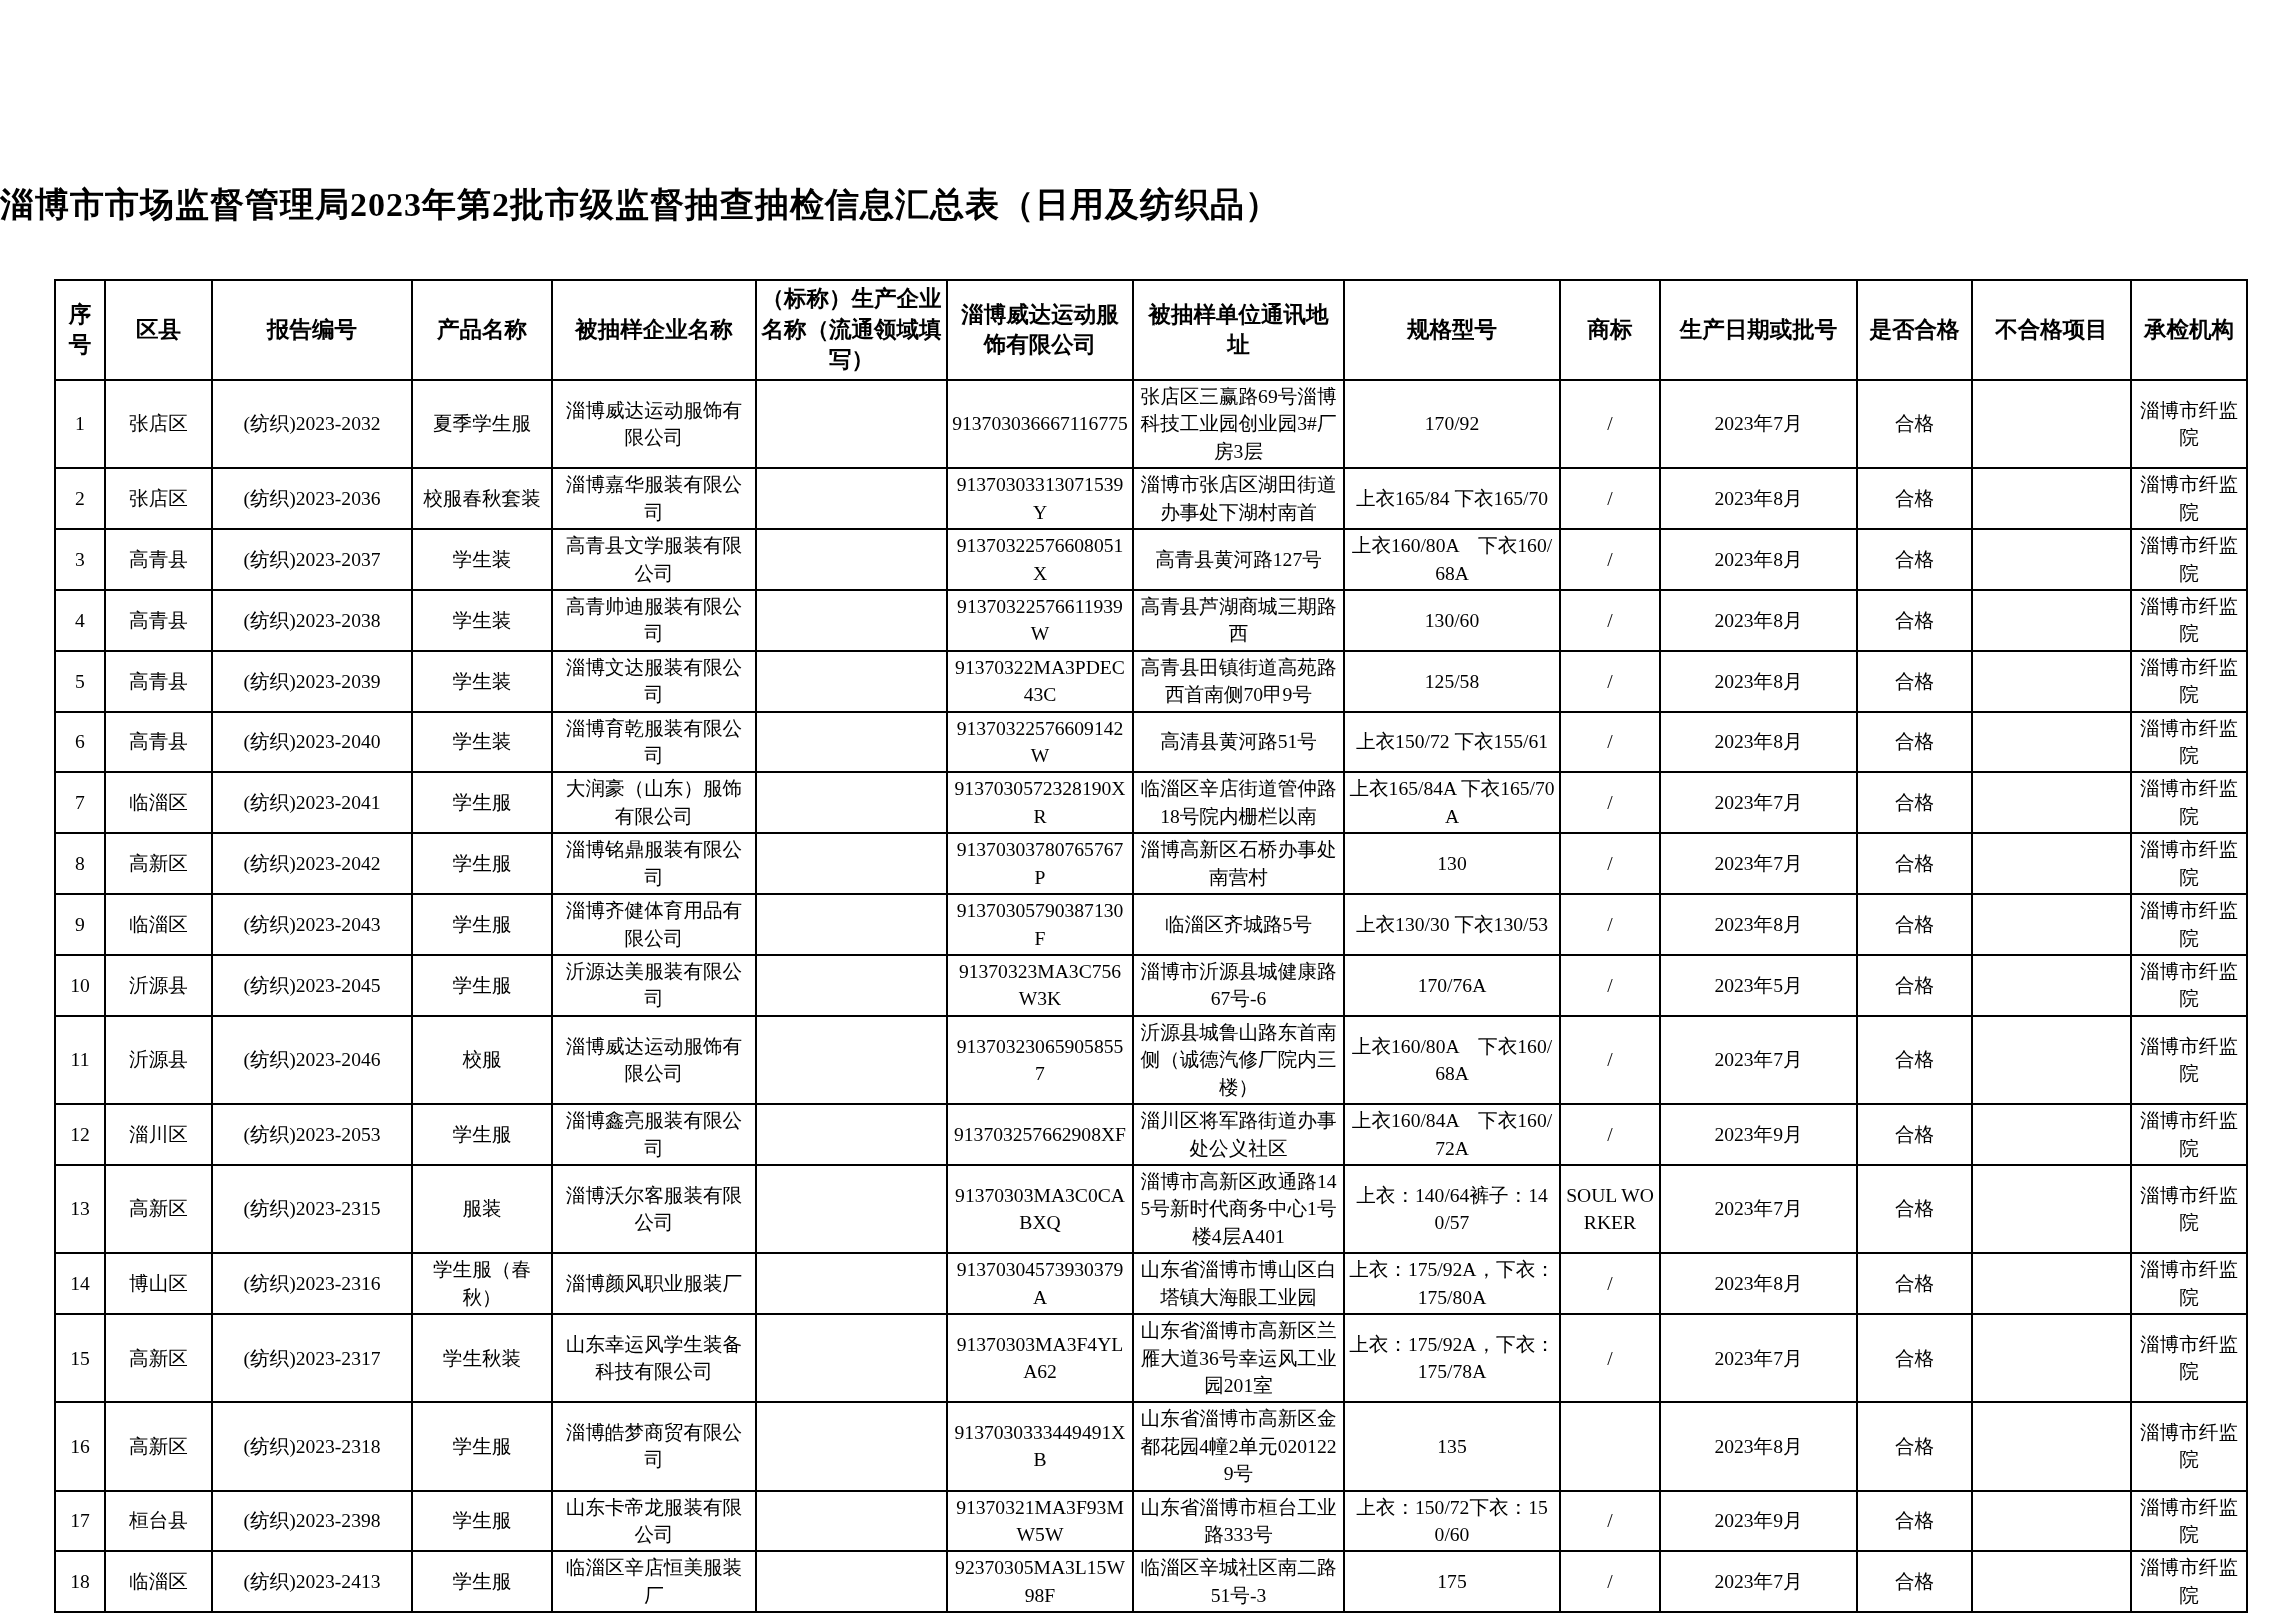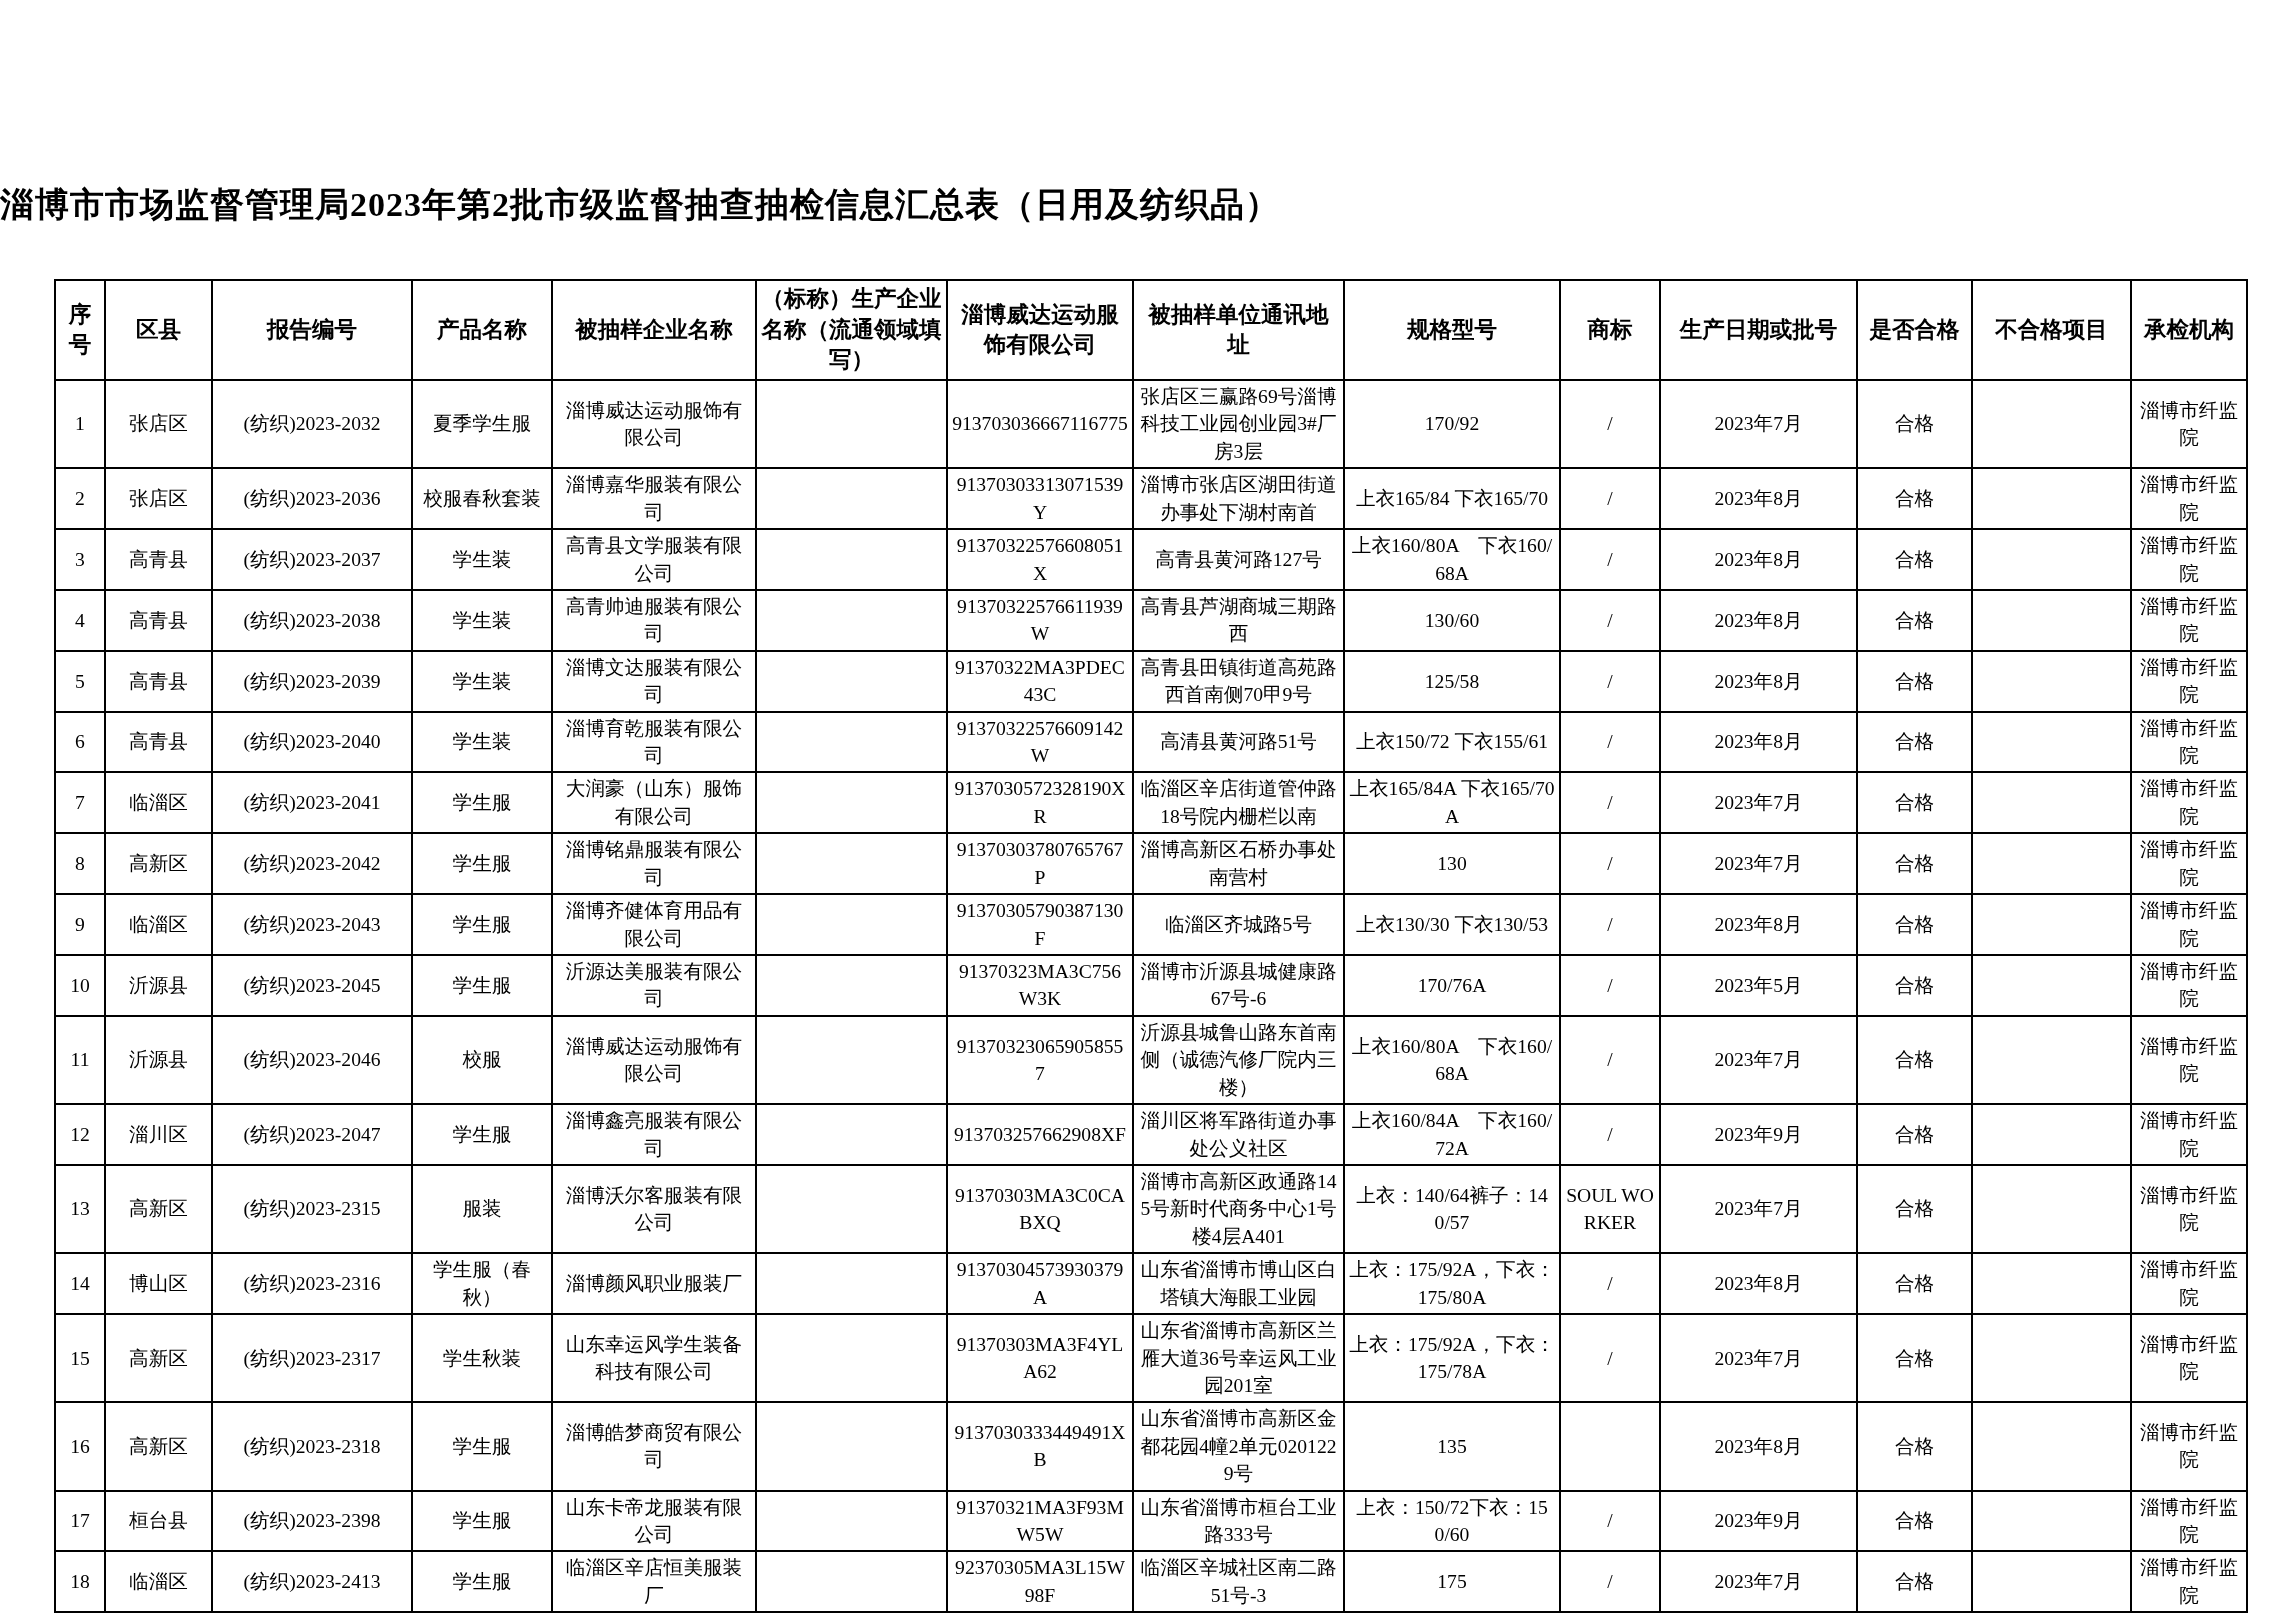"(纺织)2023-2047" td { text: 2023-2047 -> 2023-2053 }
